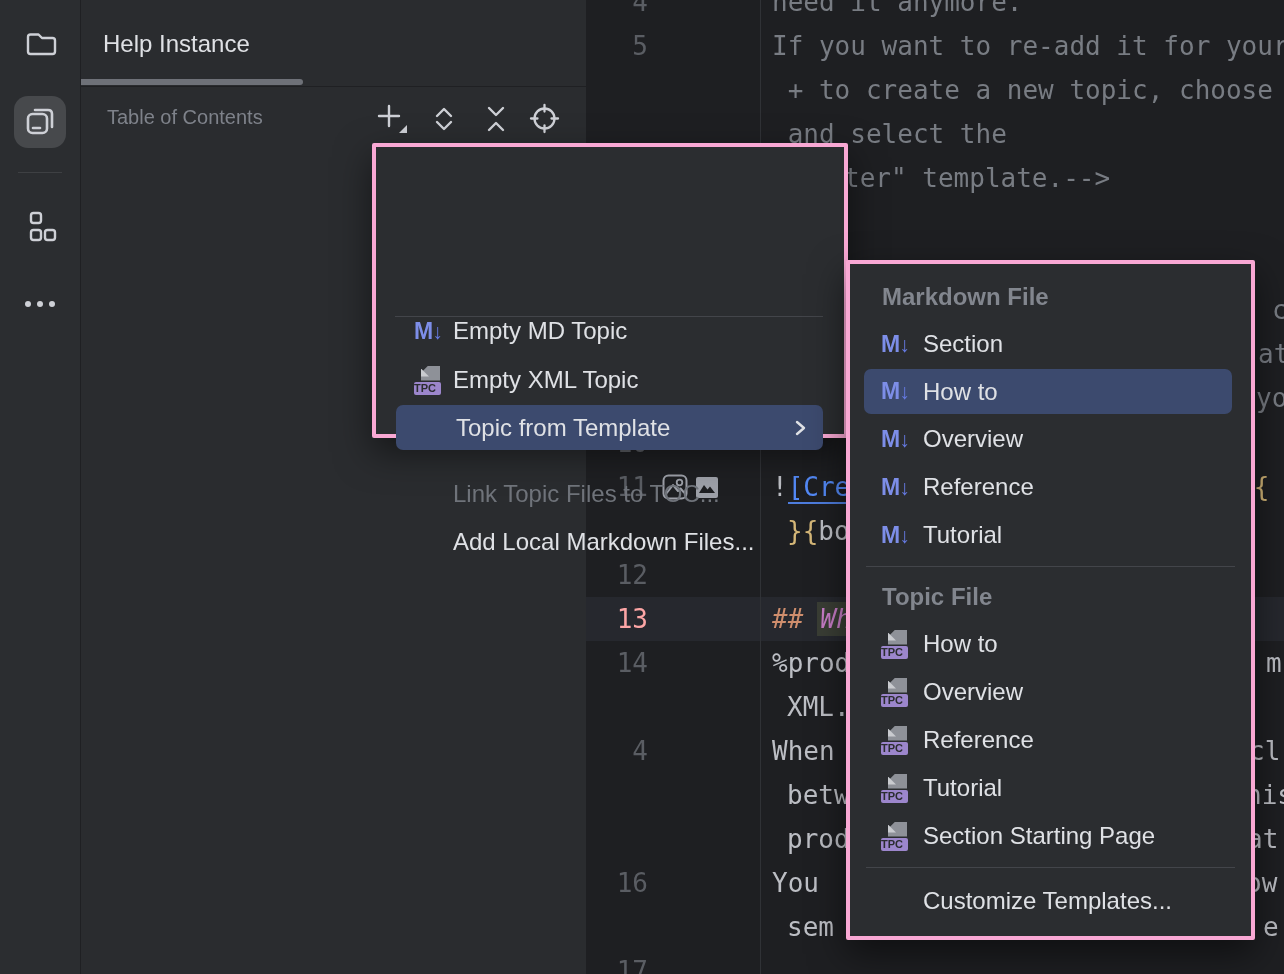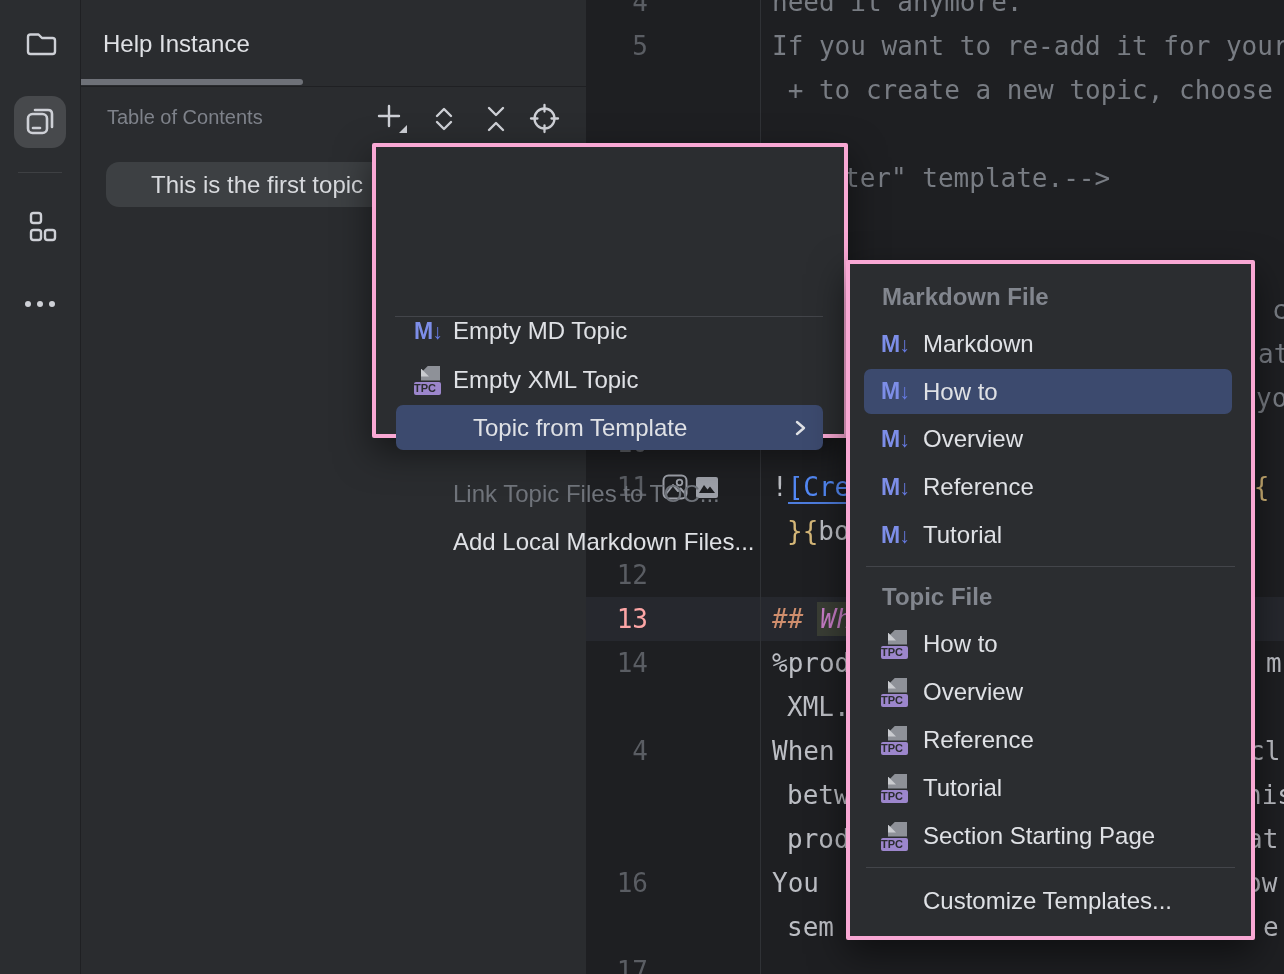"and select the" span.seg { html: none -> <span> and select the</span> }
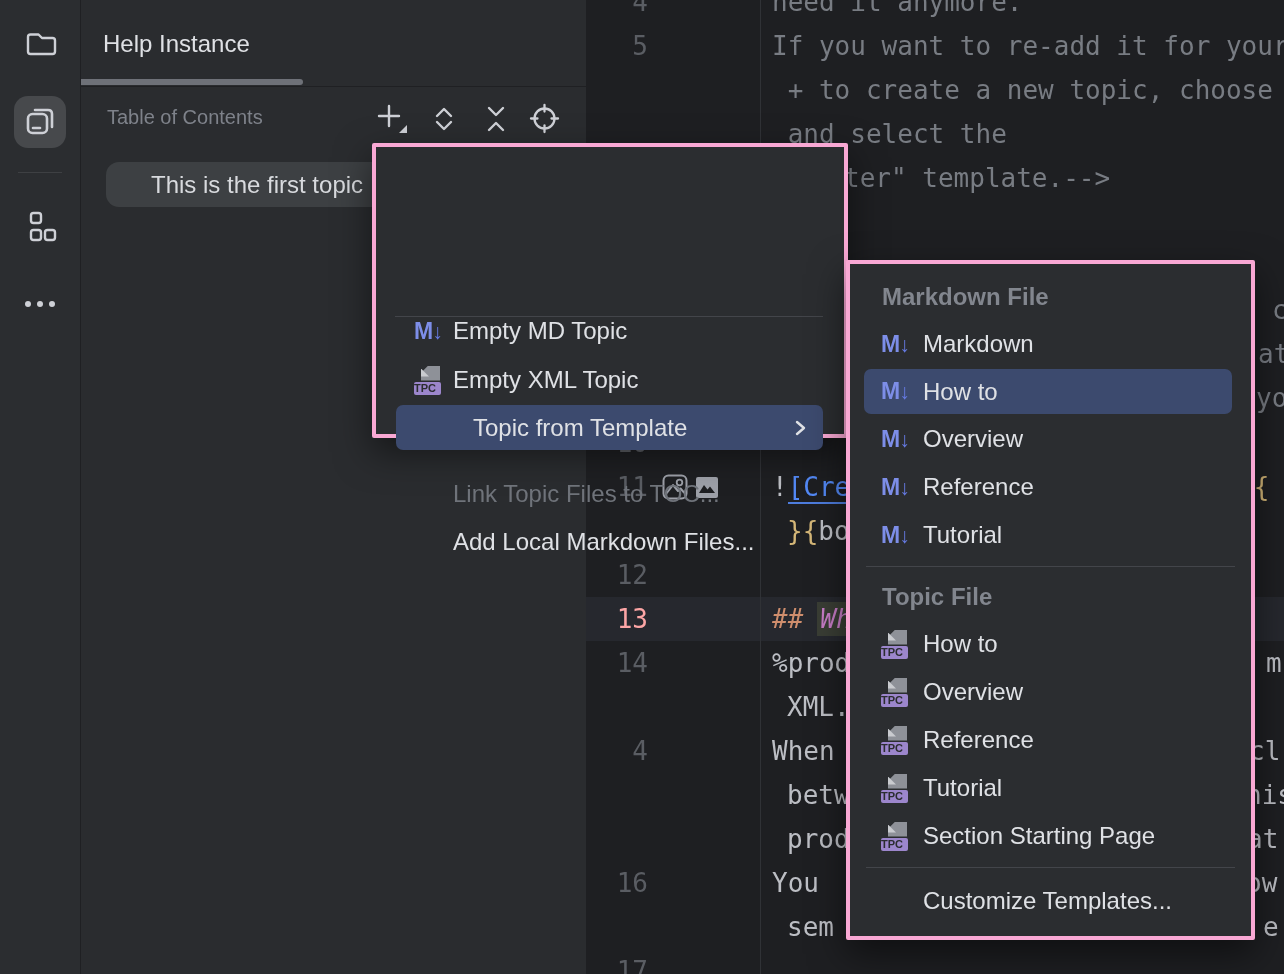"This is the first topic" button.tree-item { html: <button>This is the first topic</button> -> none }
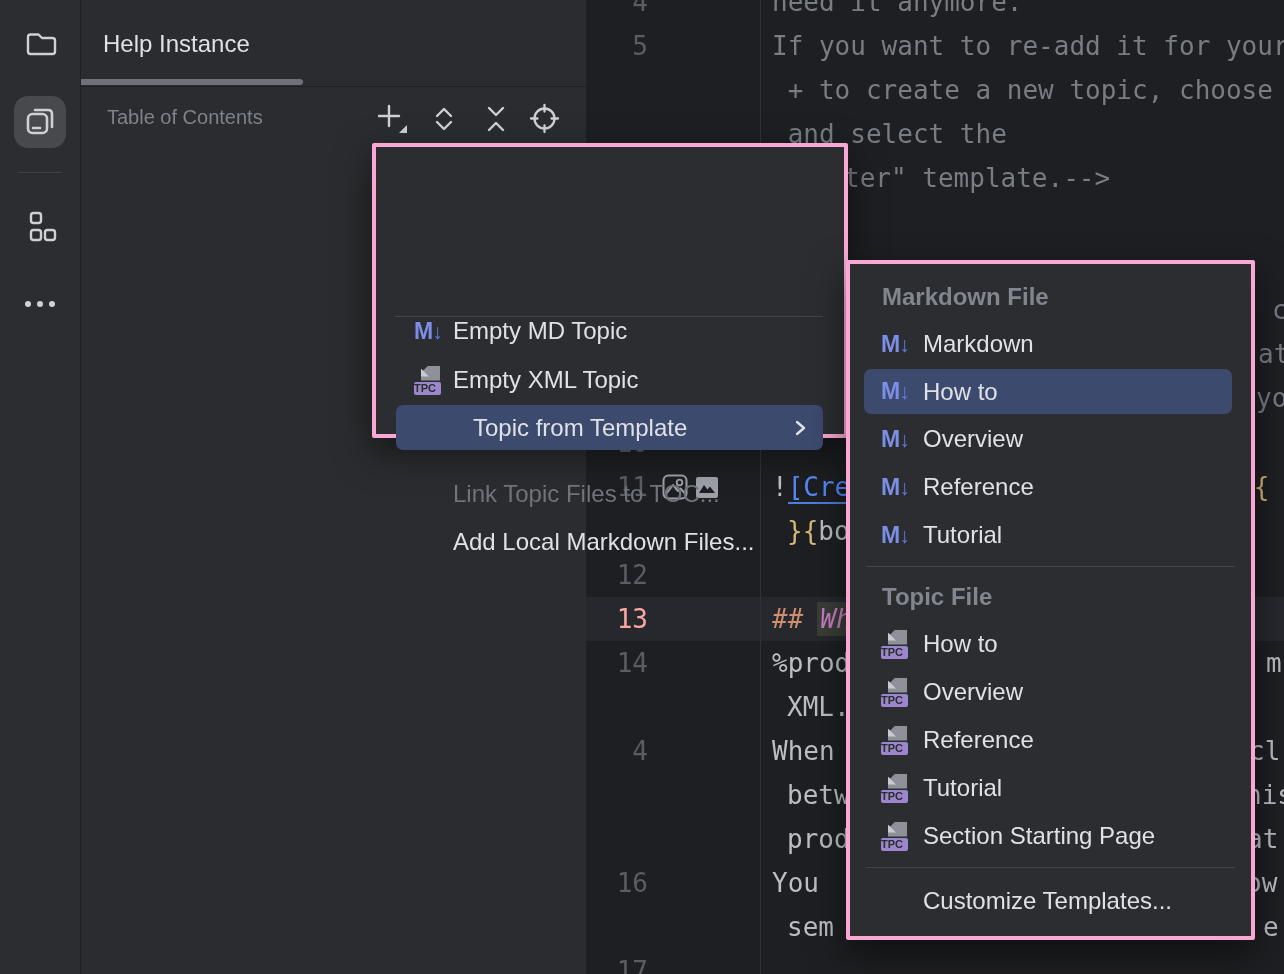"Markdown" span { text: Markdown -> Section }
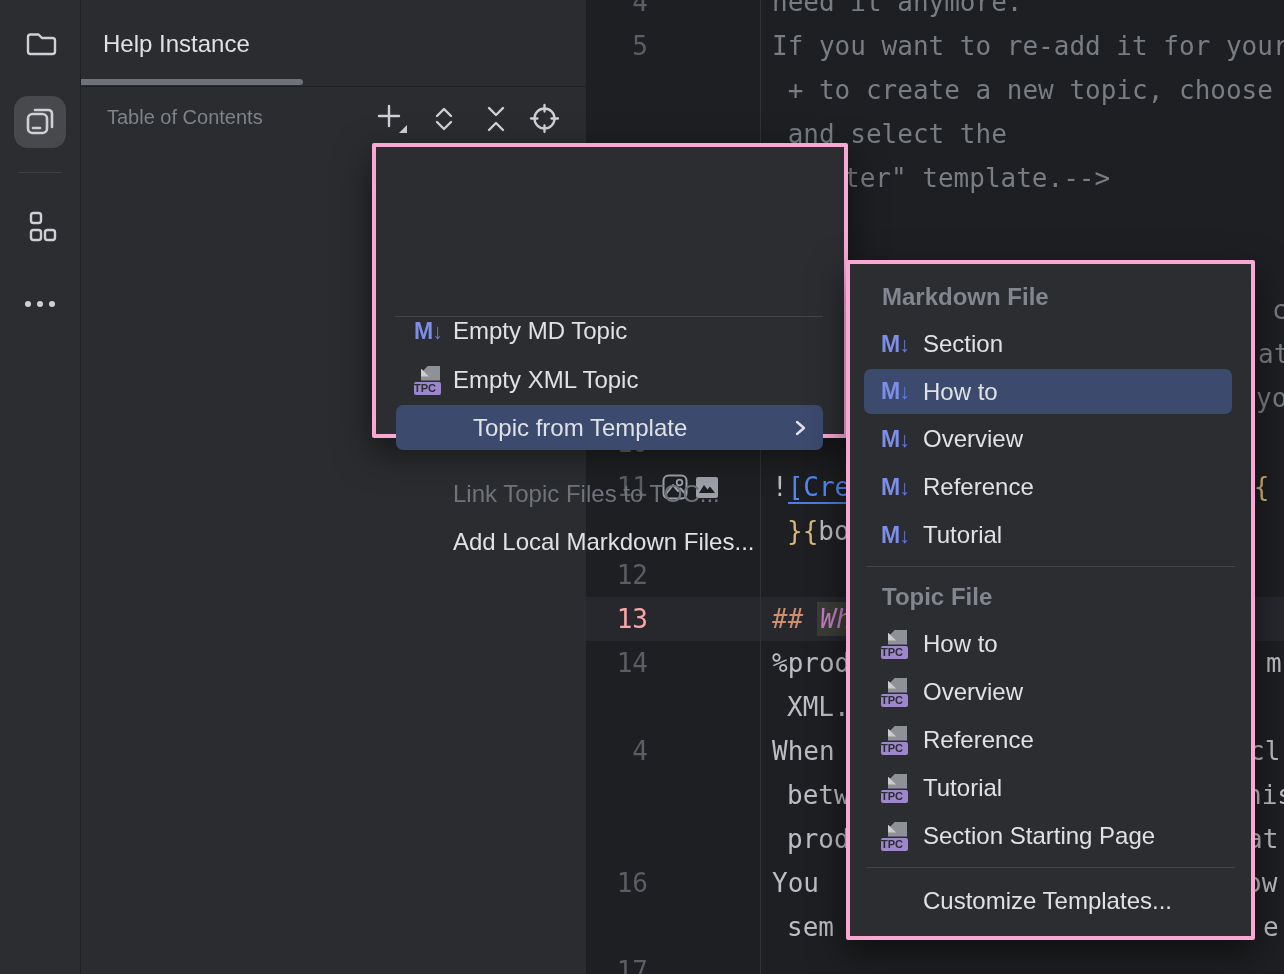"Topic from Template" div.mi { padding-left: 77px -> 60px }
